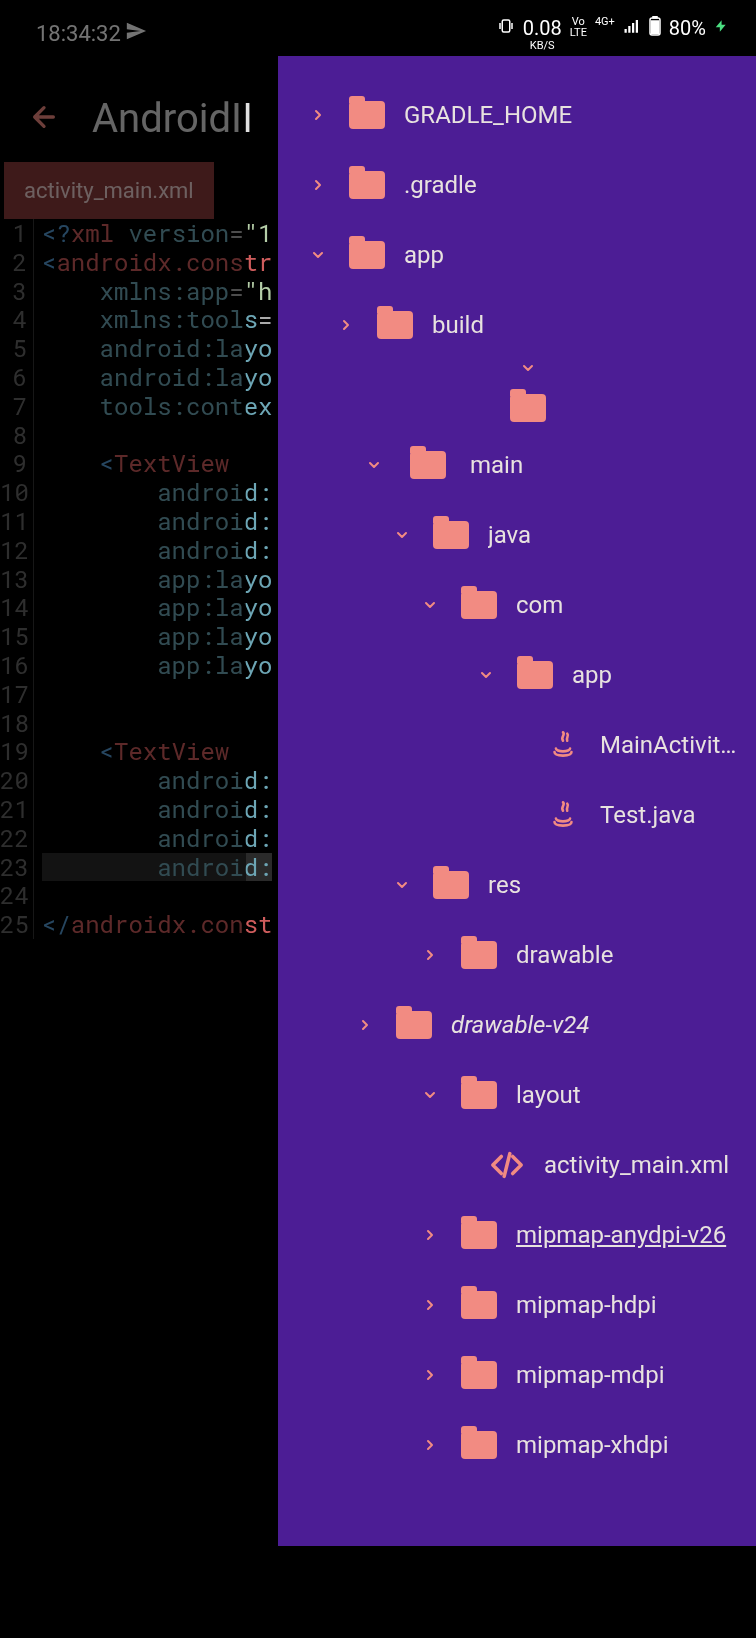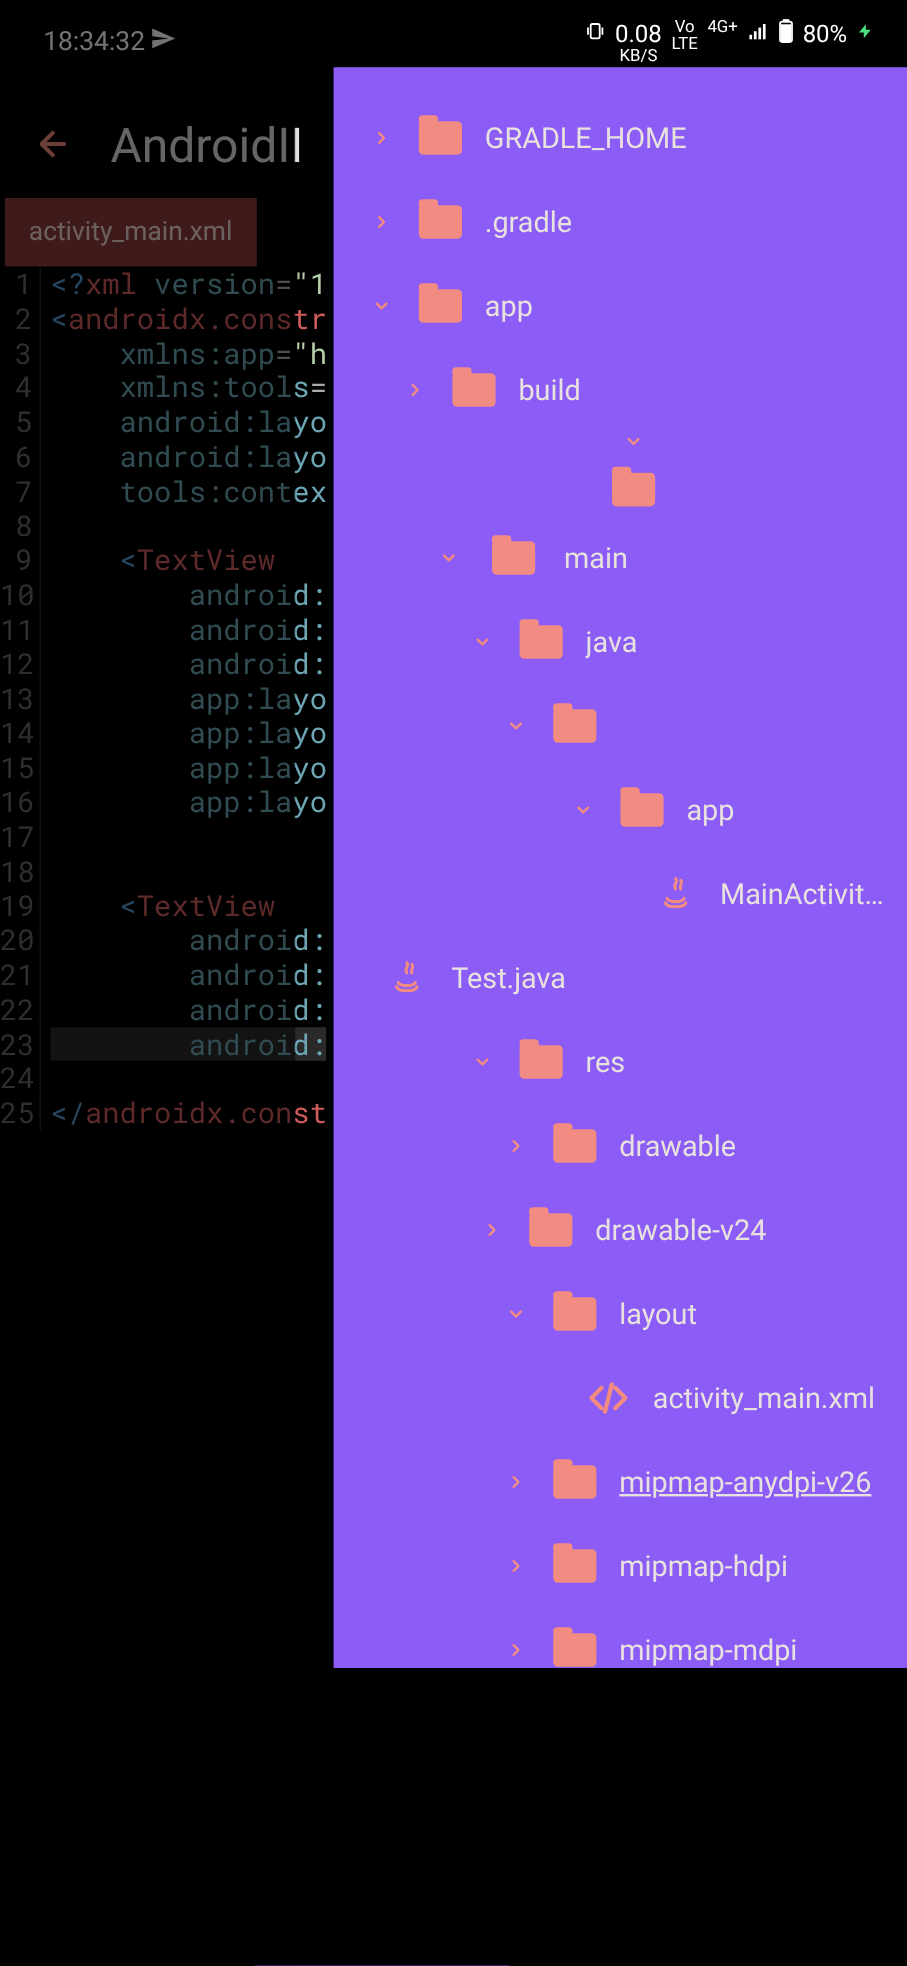"Vo" .status-right .small { font-size: 14px -> 11px }
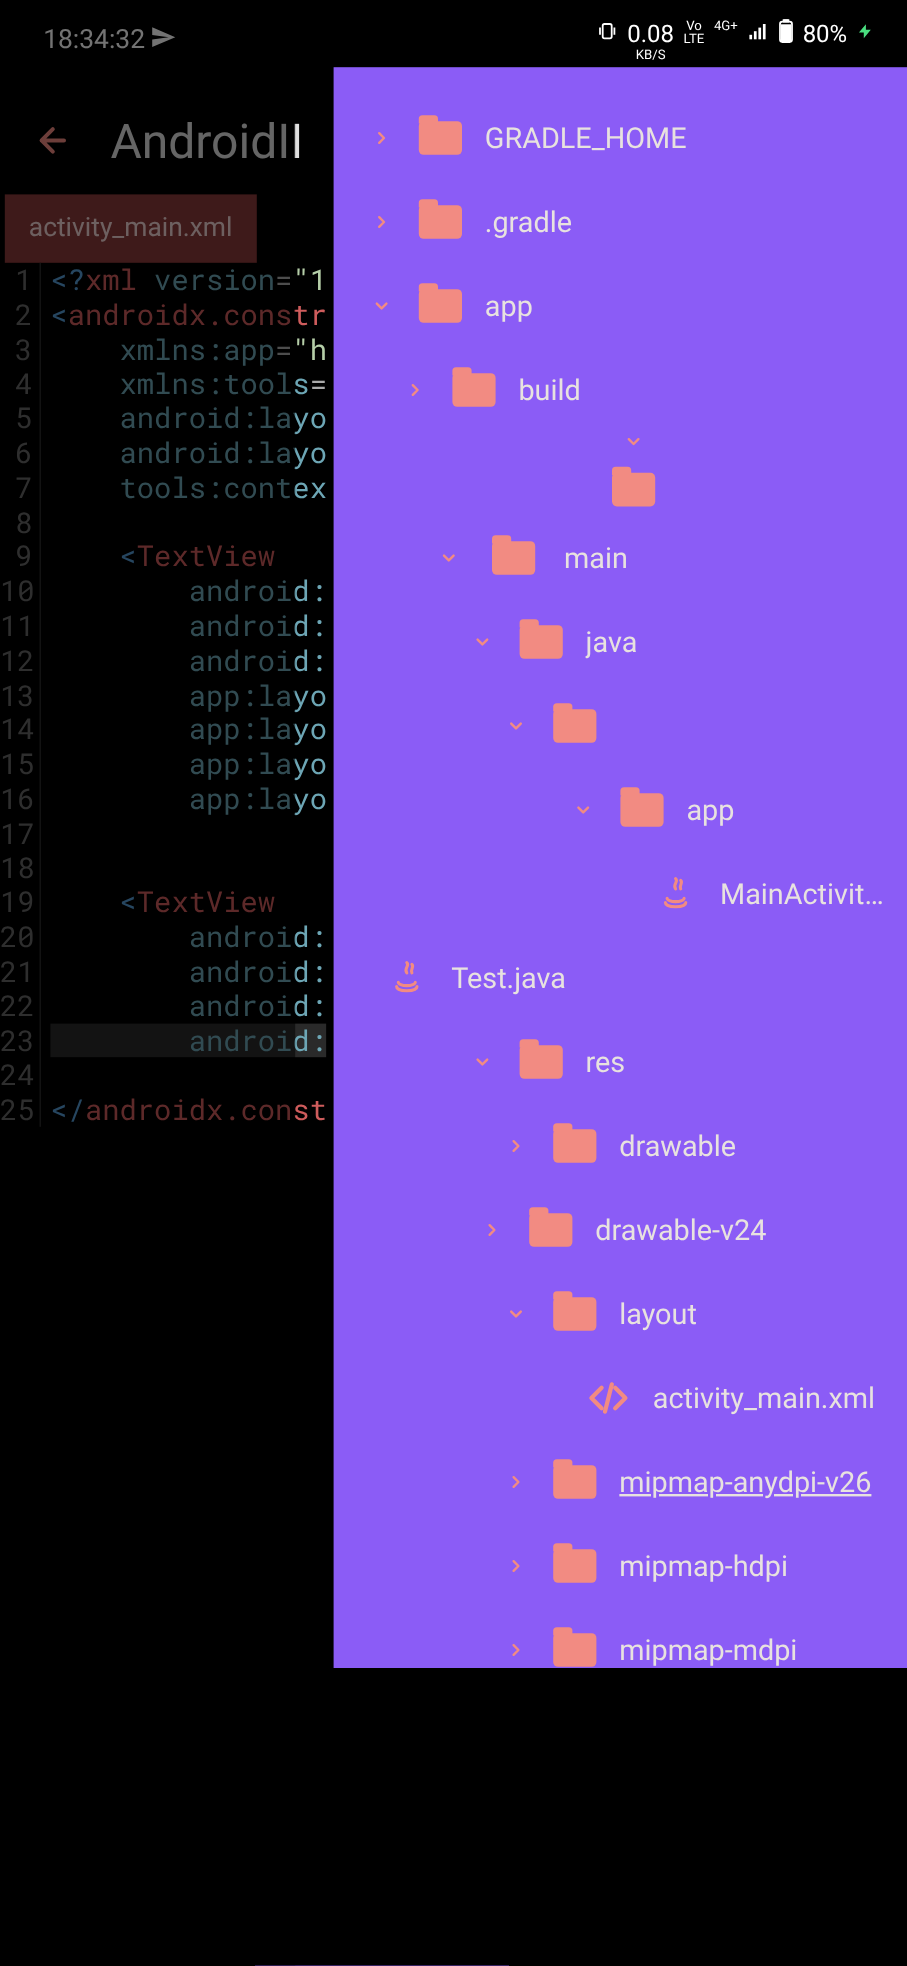"GRADLE_HOME" .drawer { background: #8b5cf6 -> #4c1d95; height: 1334px -> 1490px }
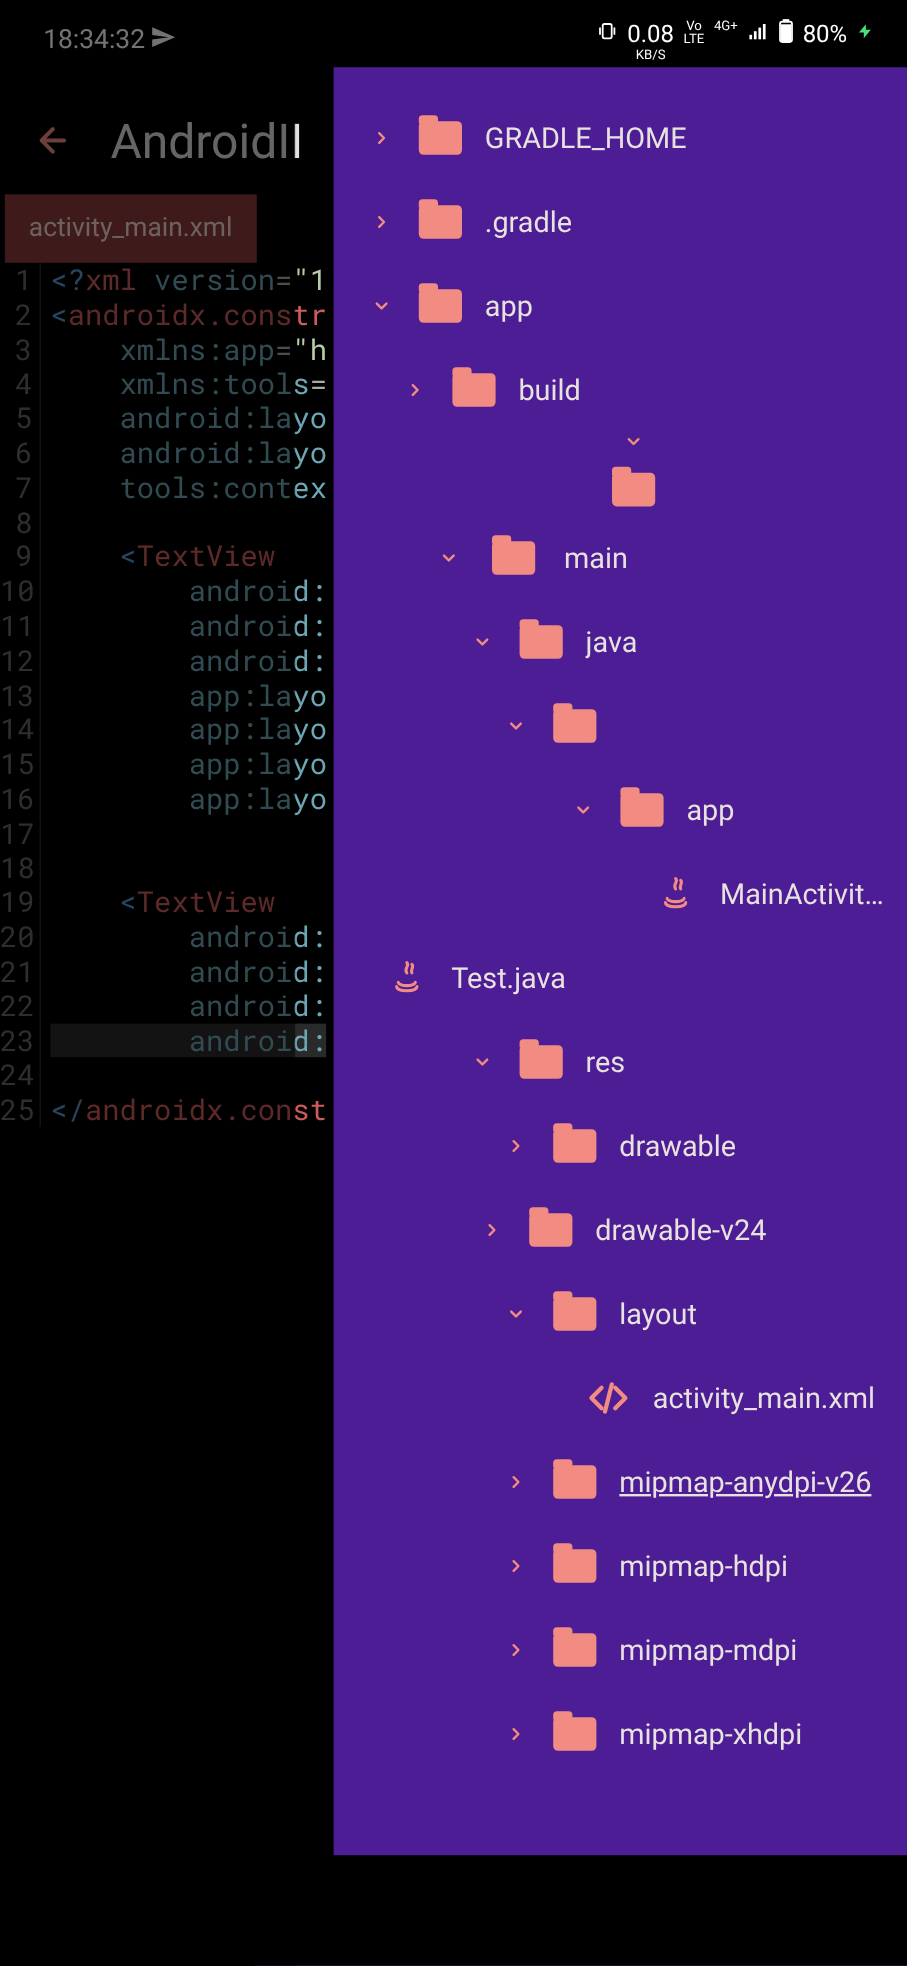"com" span.tree-label { html: none -> <span>com</span> }
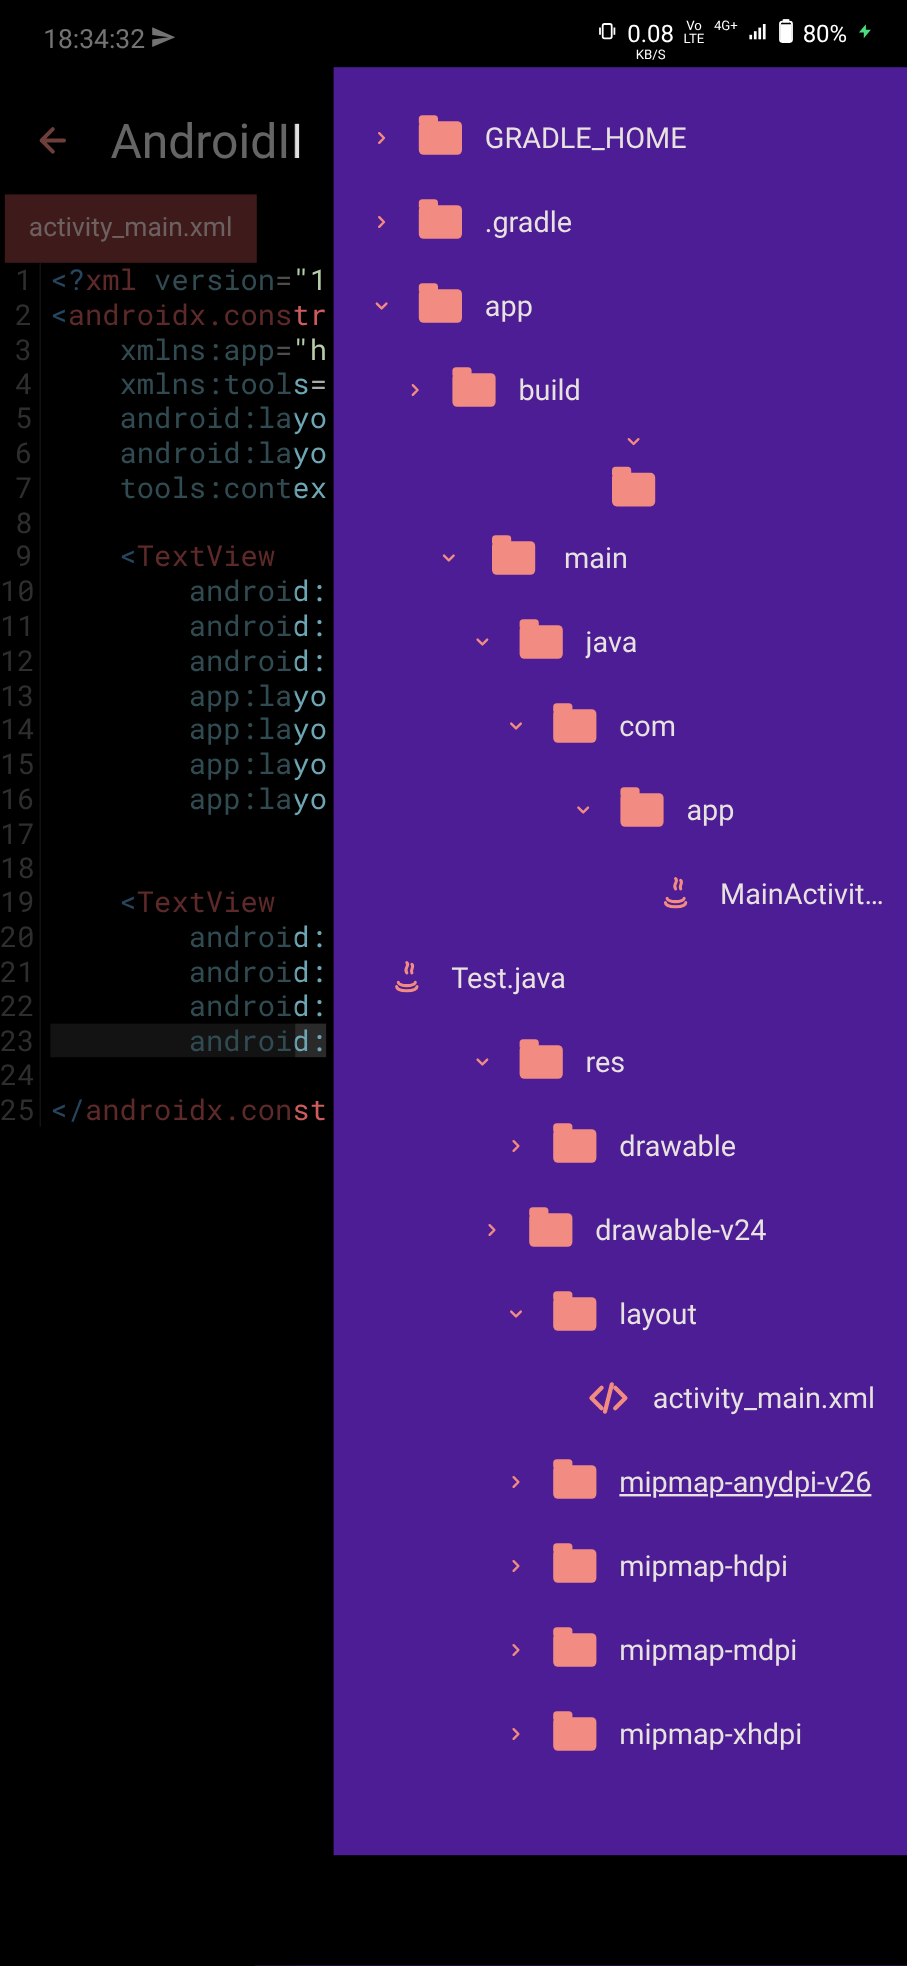"Test.java" div.tree-item { padding-left: none -> 224px }
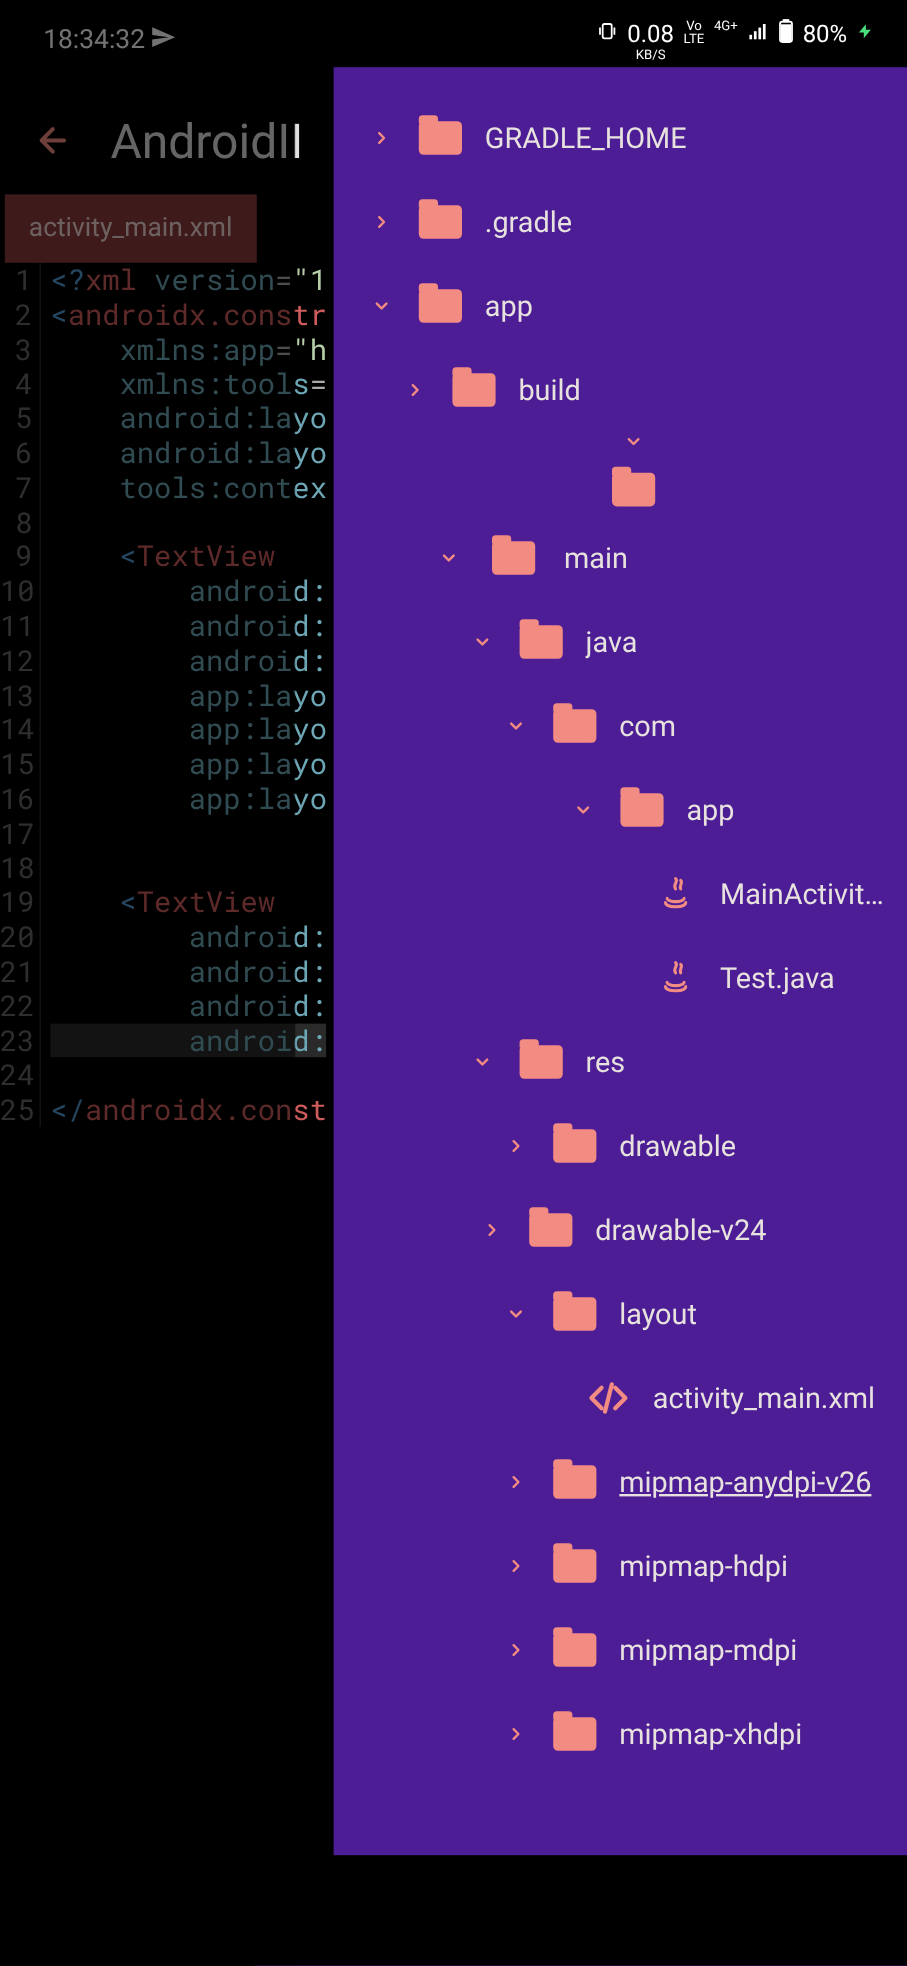"drawable-v24" div.tree-item { font-style: none -> italic; padding-left: 120px -> 75px }
